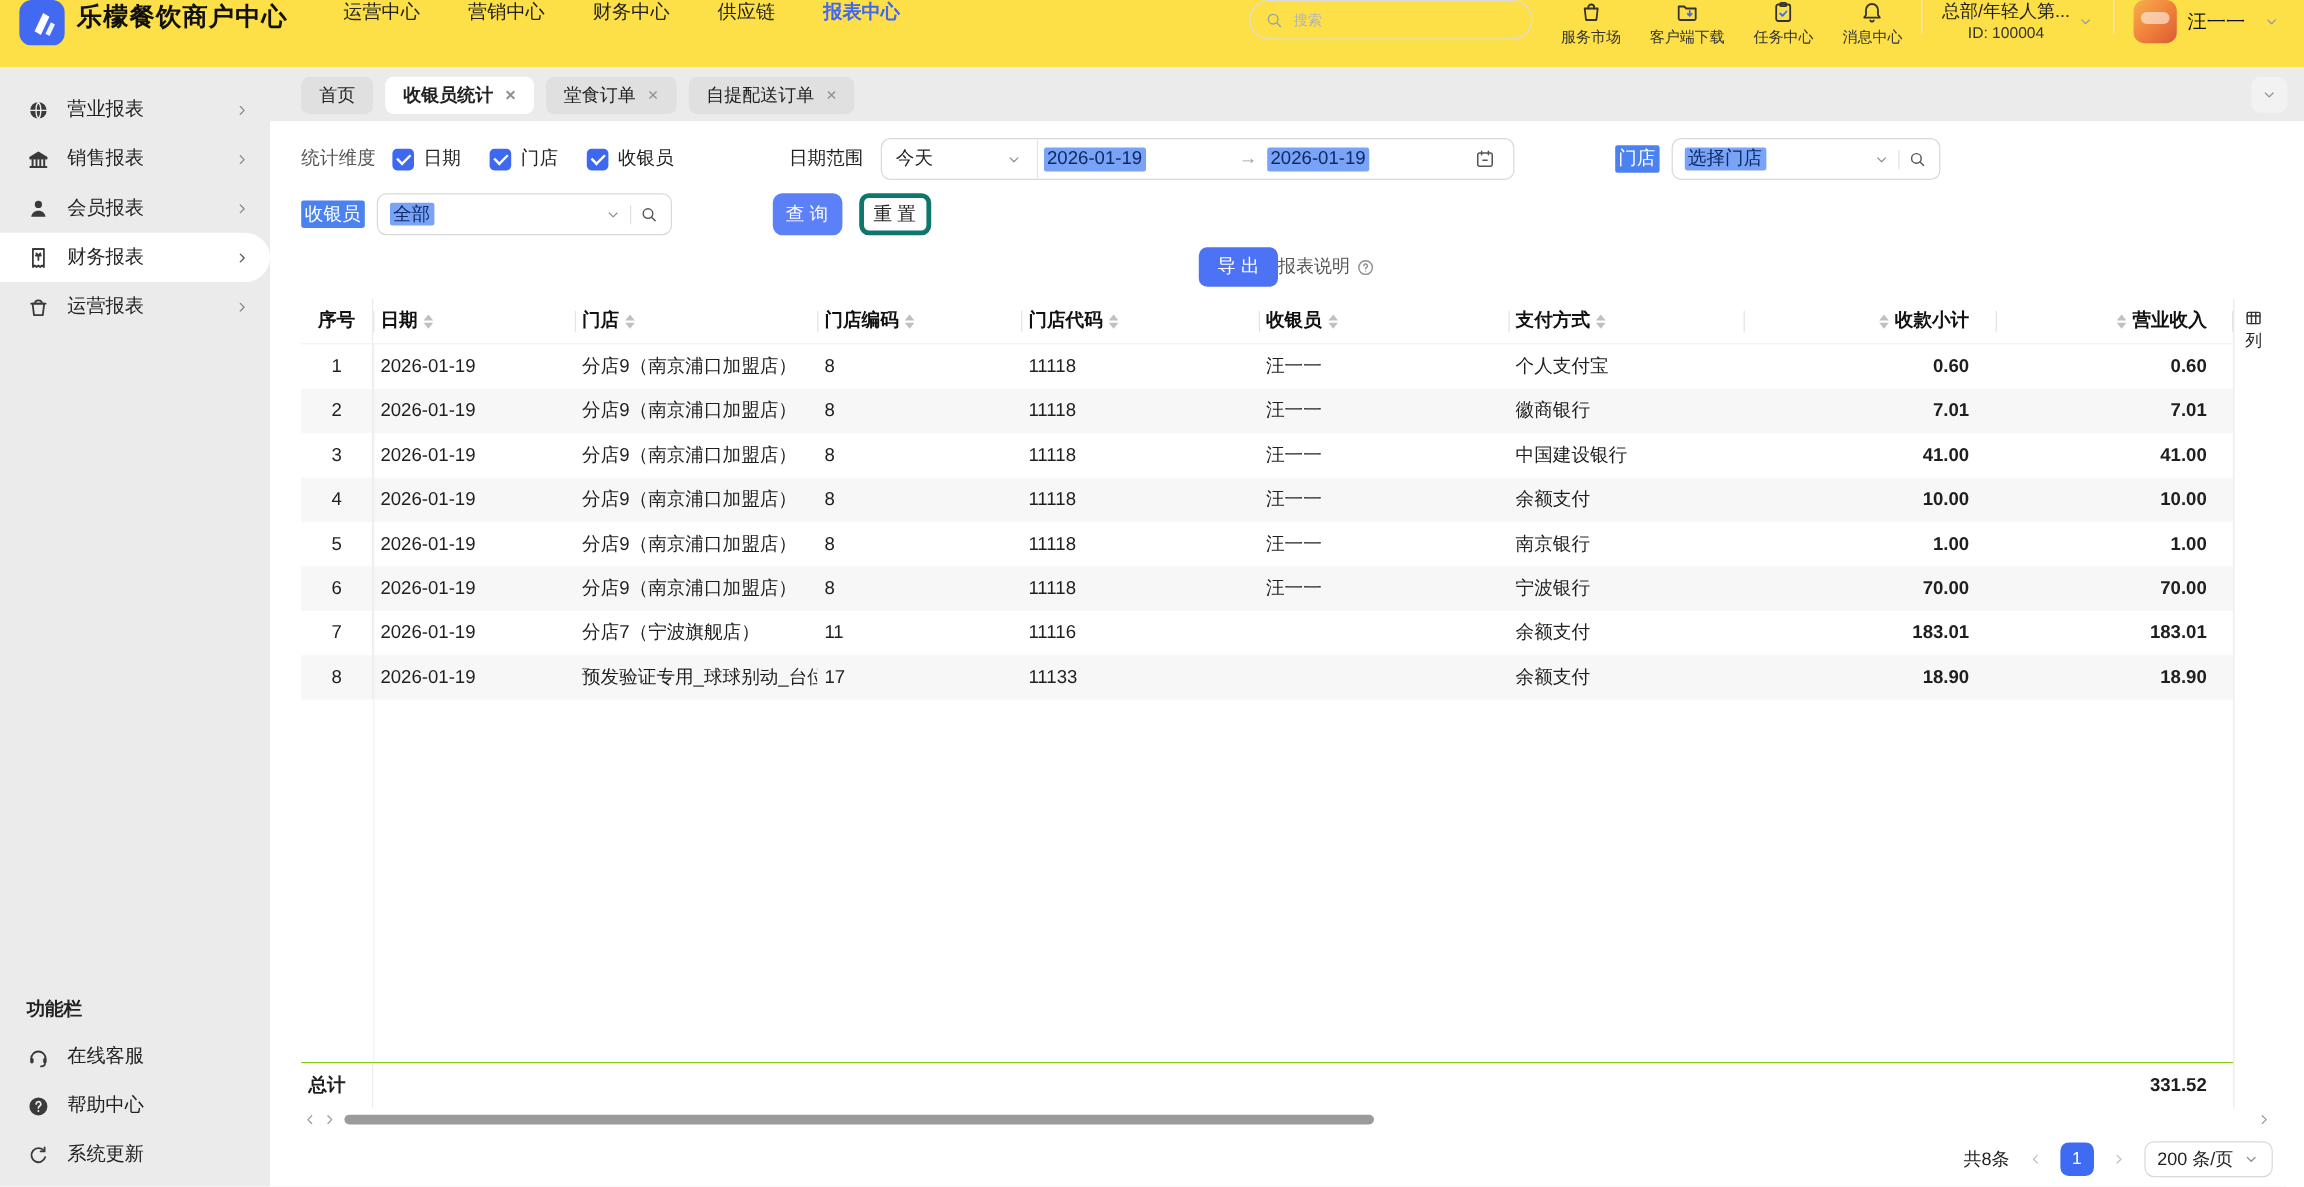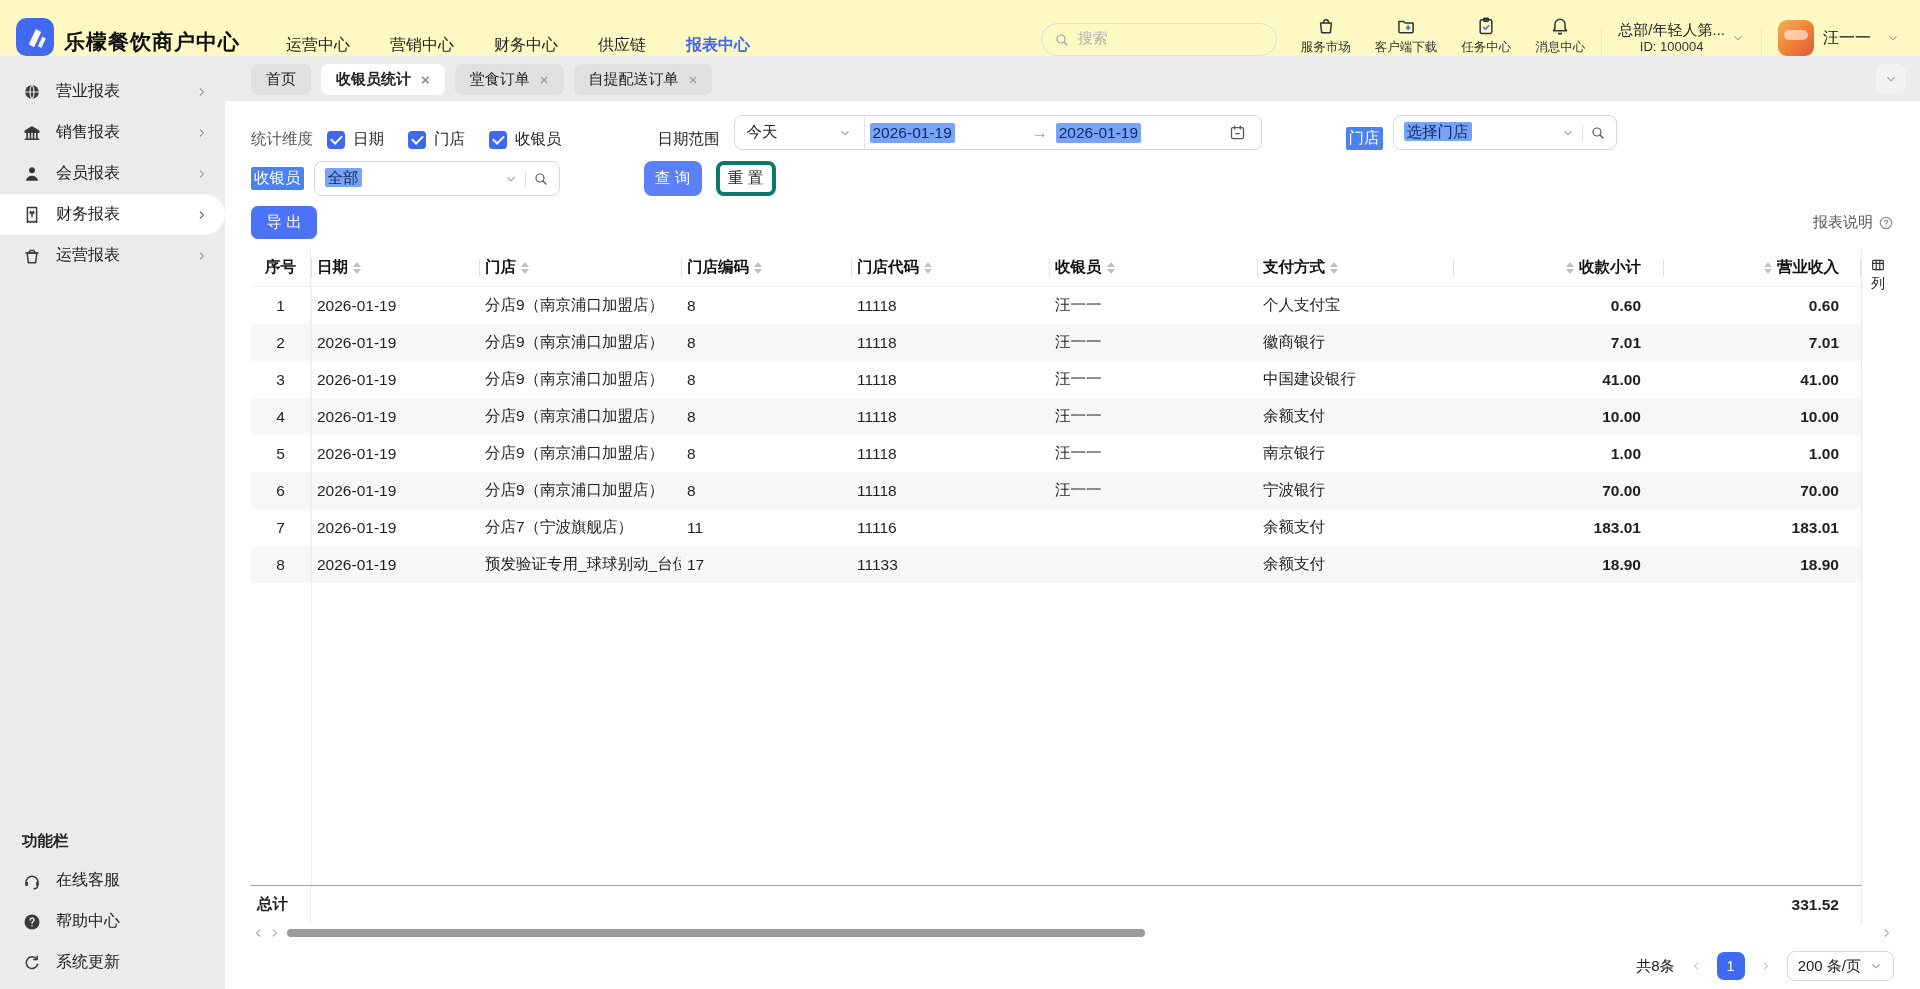"乐檬餐饮商户中心" .topbar { align-items: flex-end -> flex-start; background: #fef9c3 -> #fde047 }
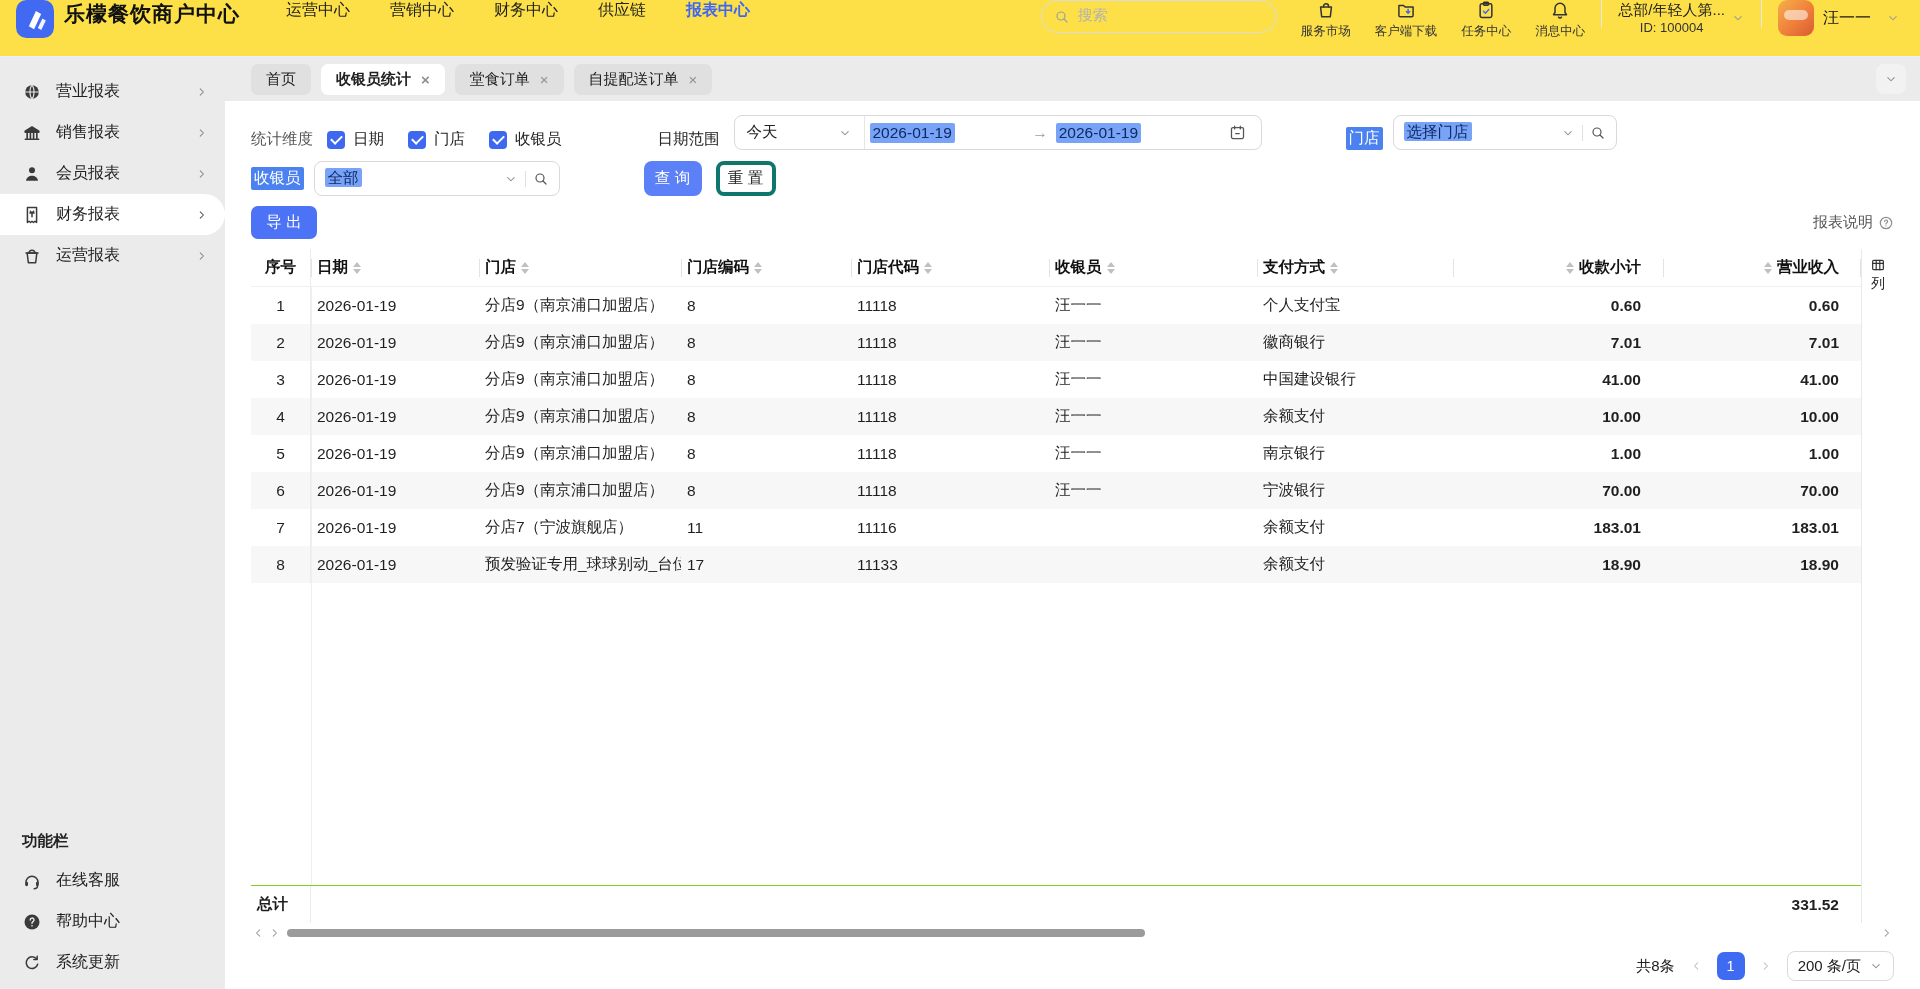"搜索" .search-box input { font-family: Liberation Mono, monospace -> none; font-size: 15px -> 12px }
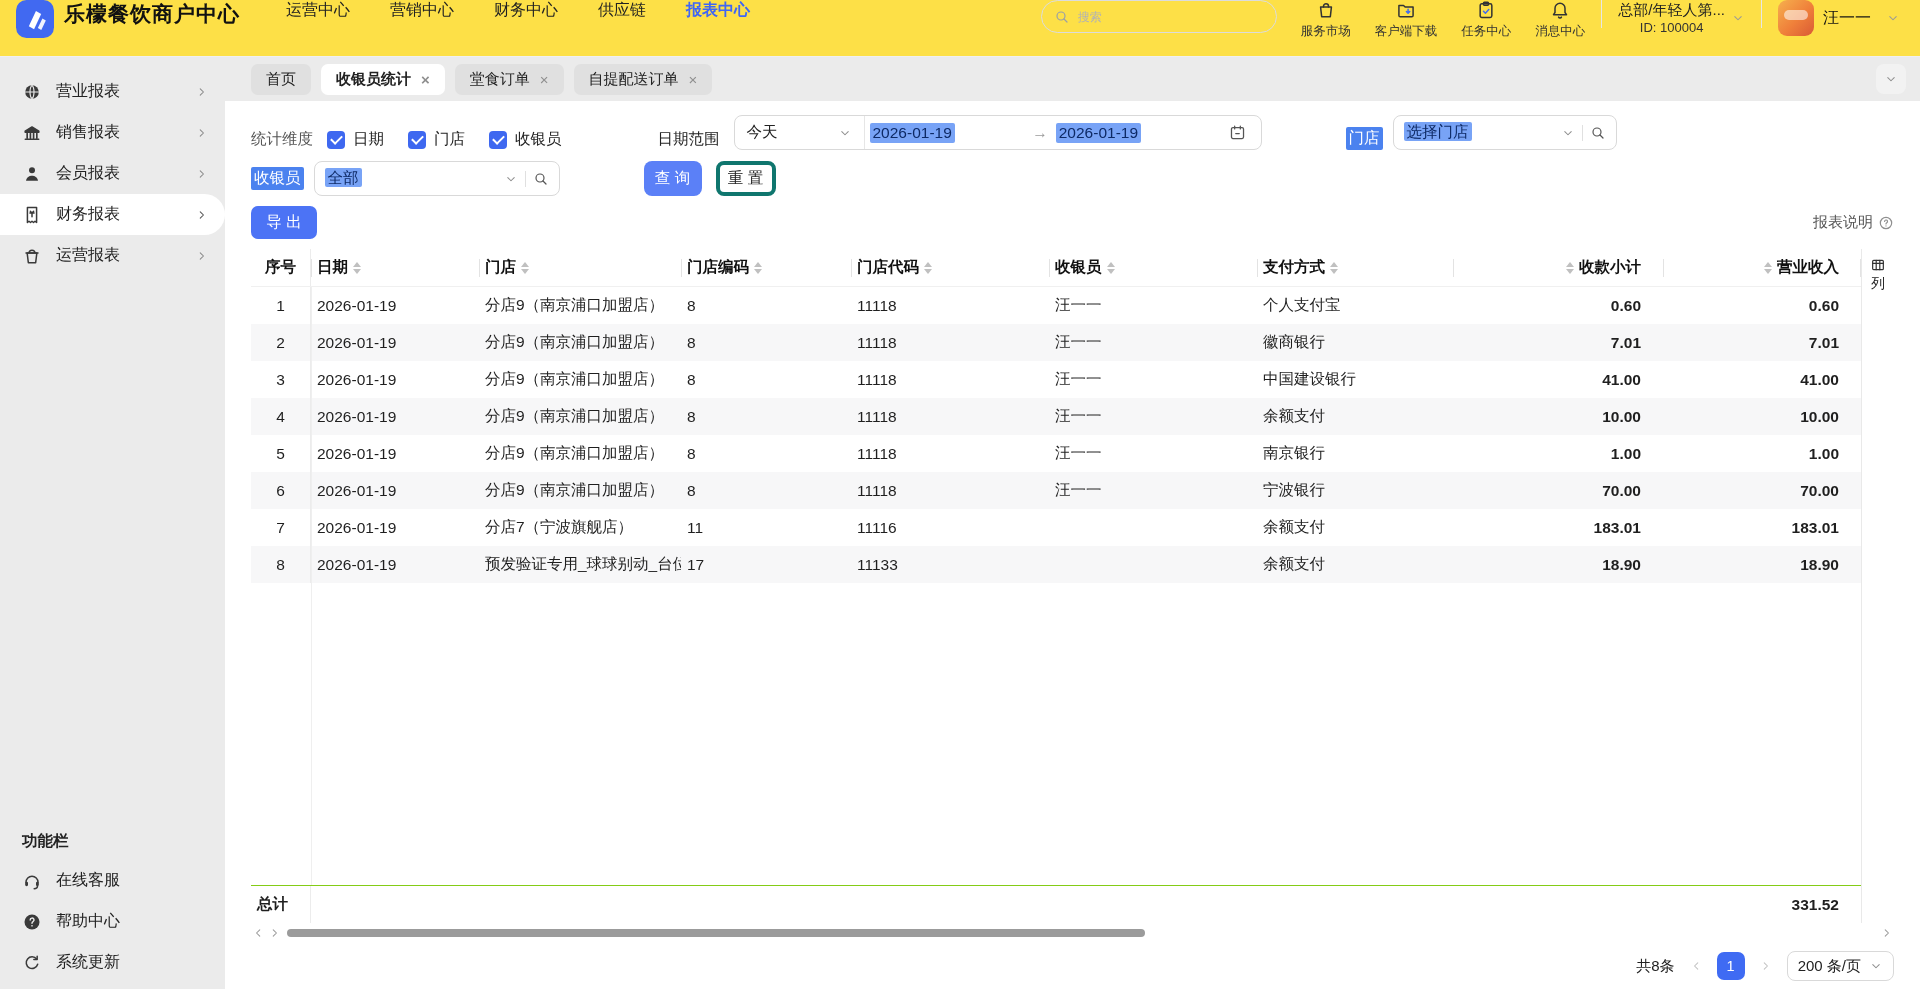"统计维度" .frow1 { align-items: flex-end -> none }
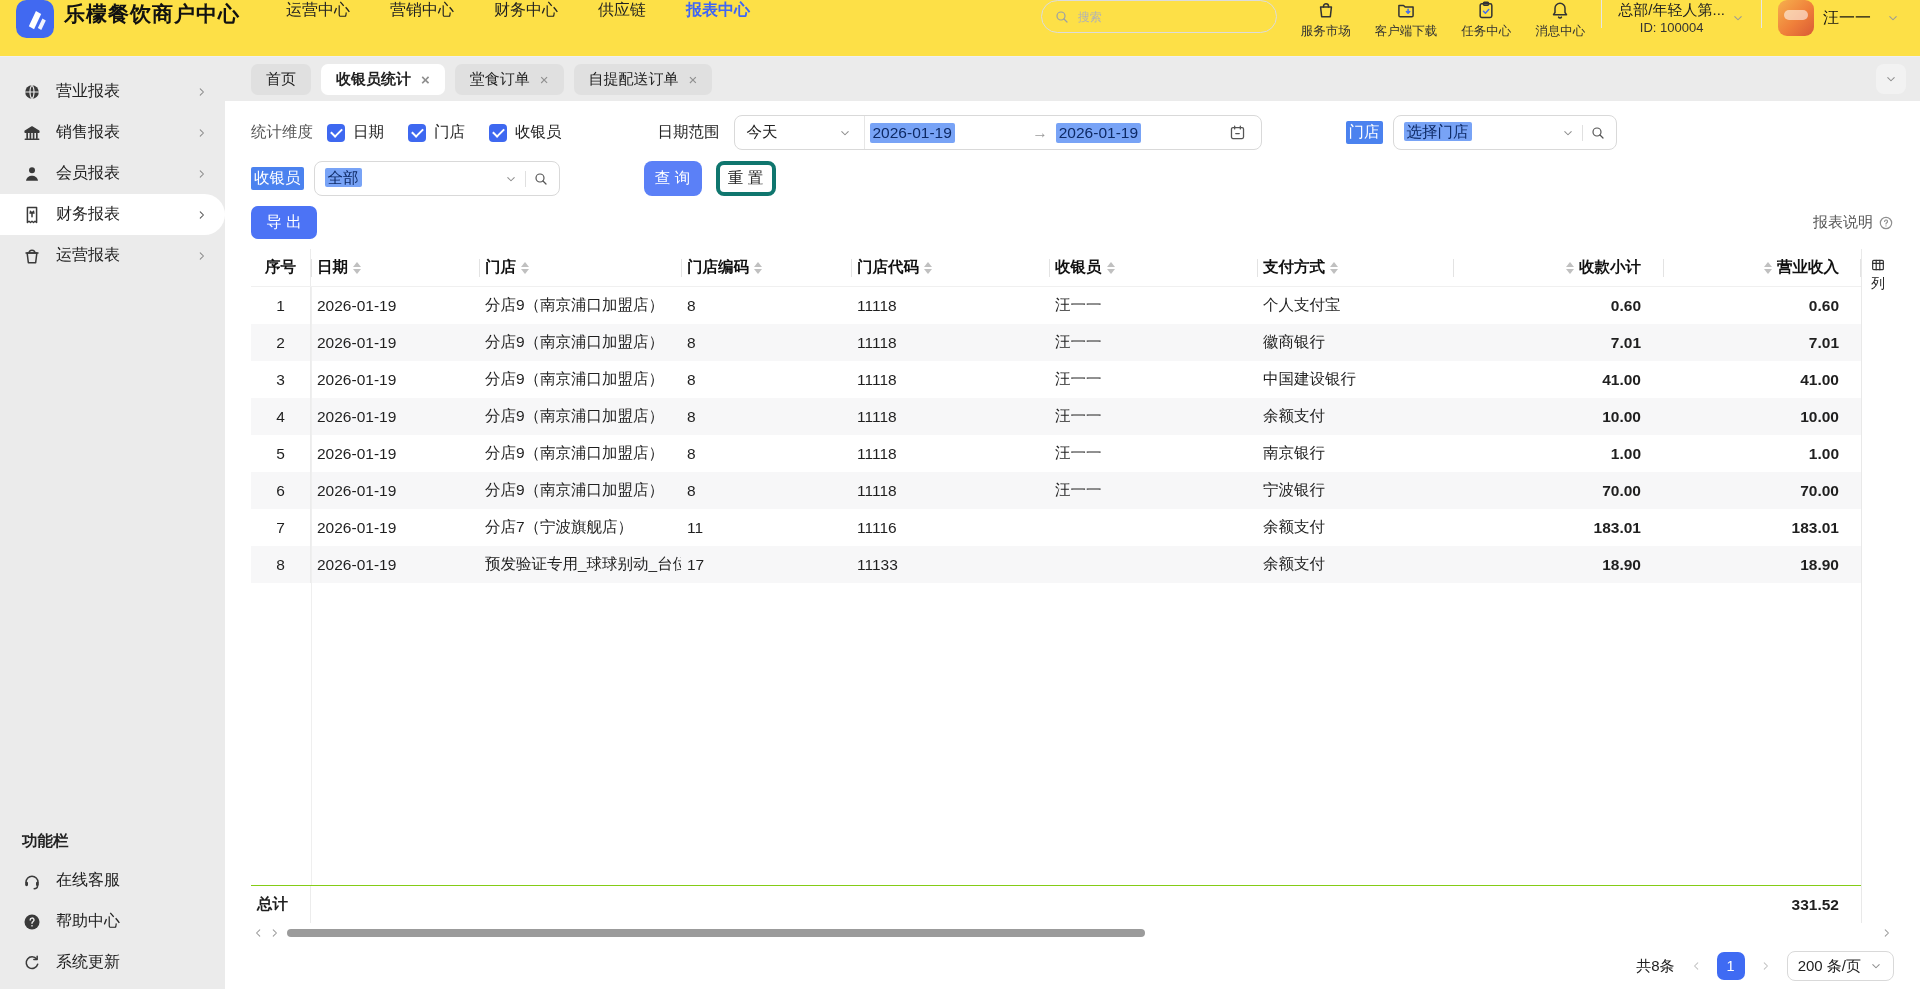"导 出" .toolbar { justify-content: space-between -> center }
